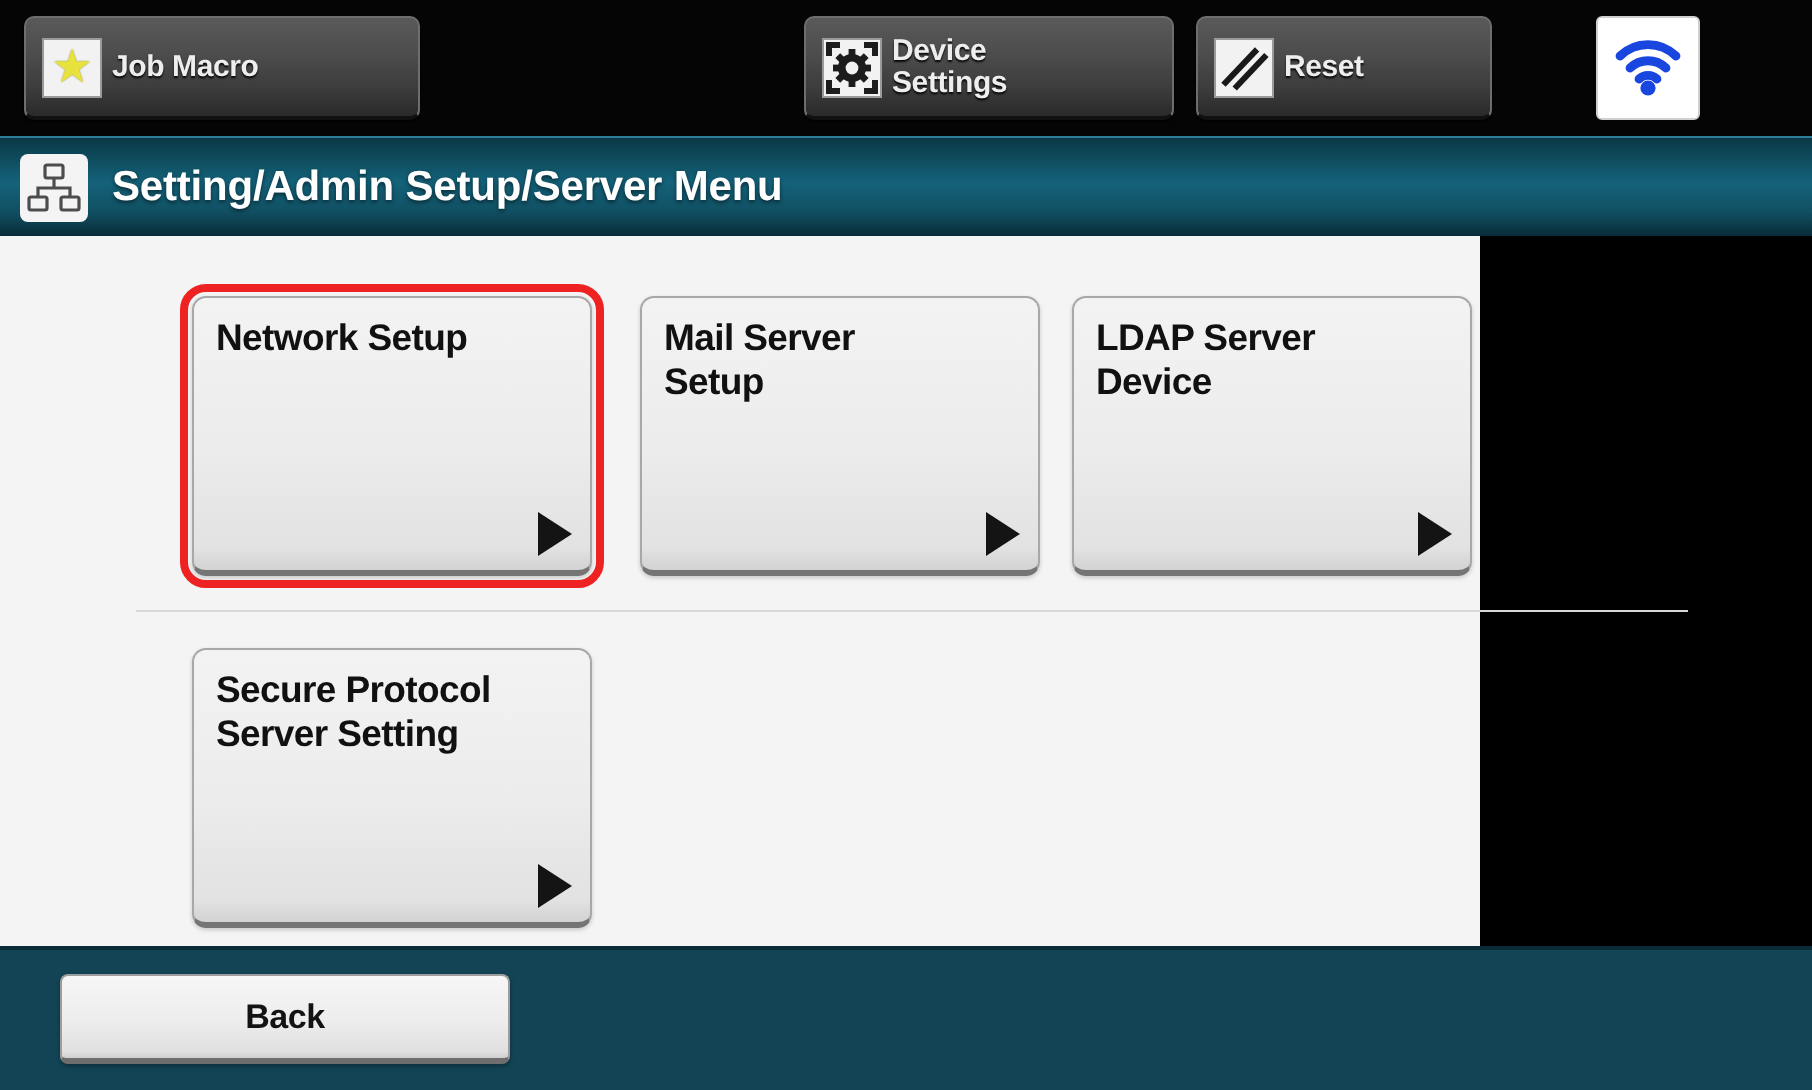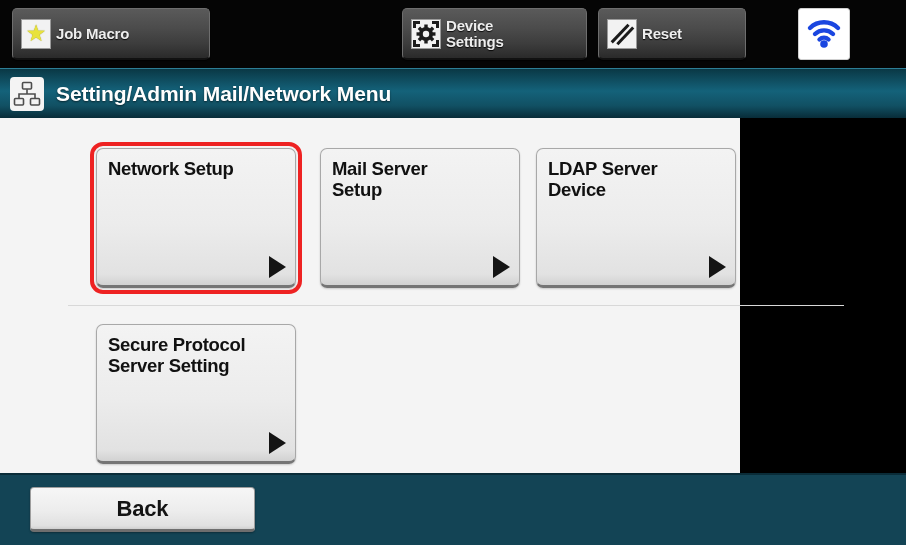"Setting/Admin Mail/Network Menu" span { text: Mail/Network -> Setup/Server }
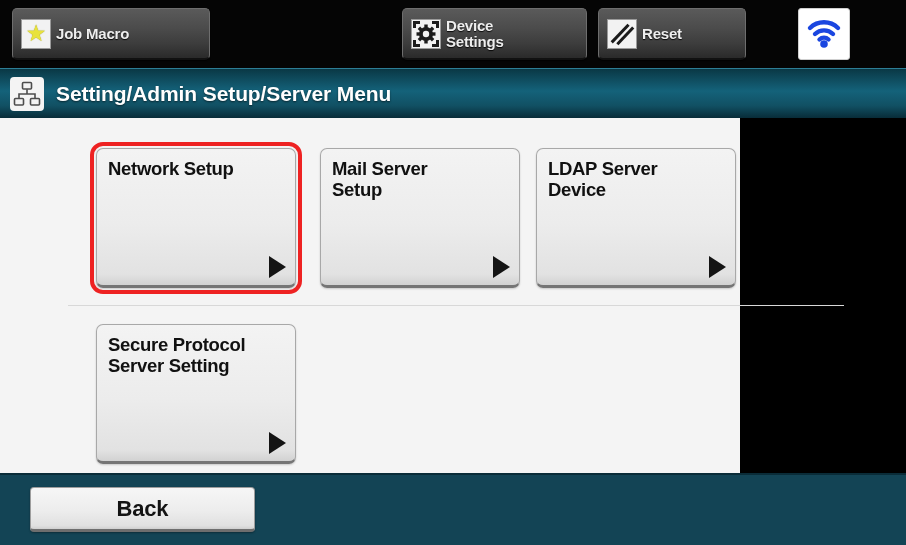"Back" #btn-back-label { font-size: 22px -> 17px }
